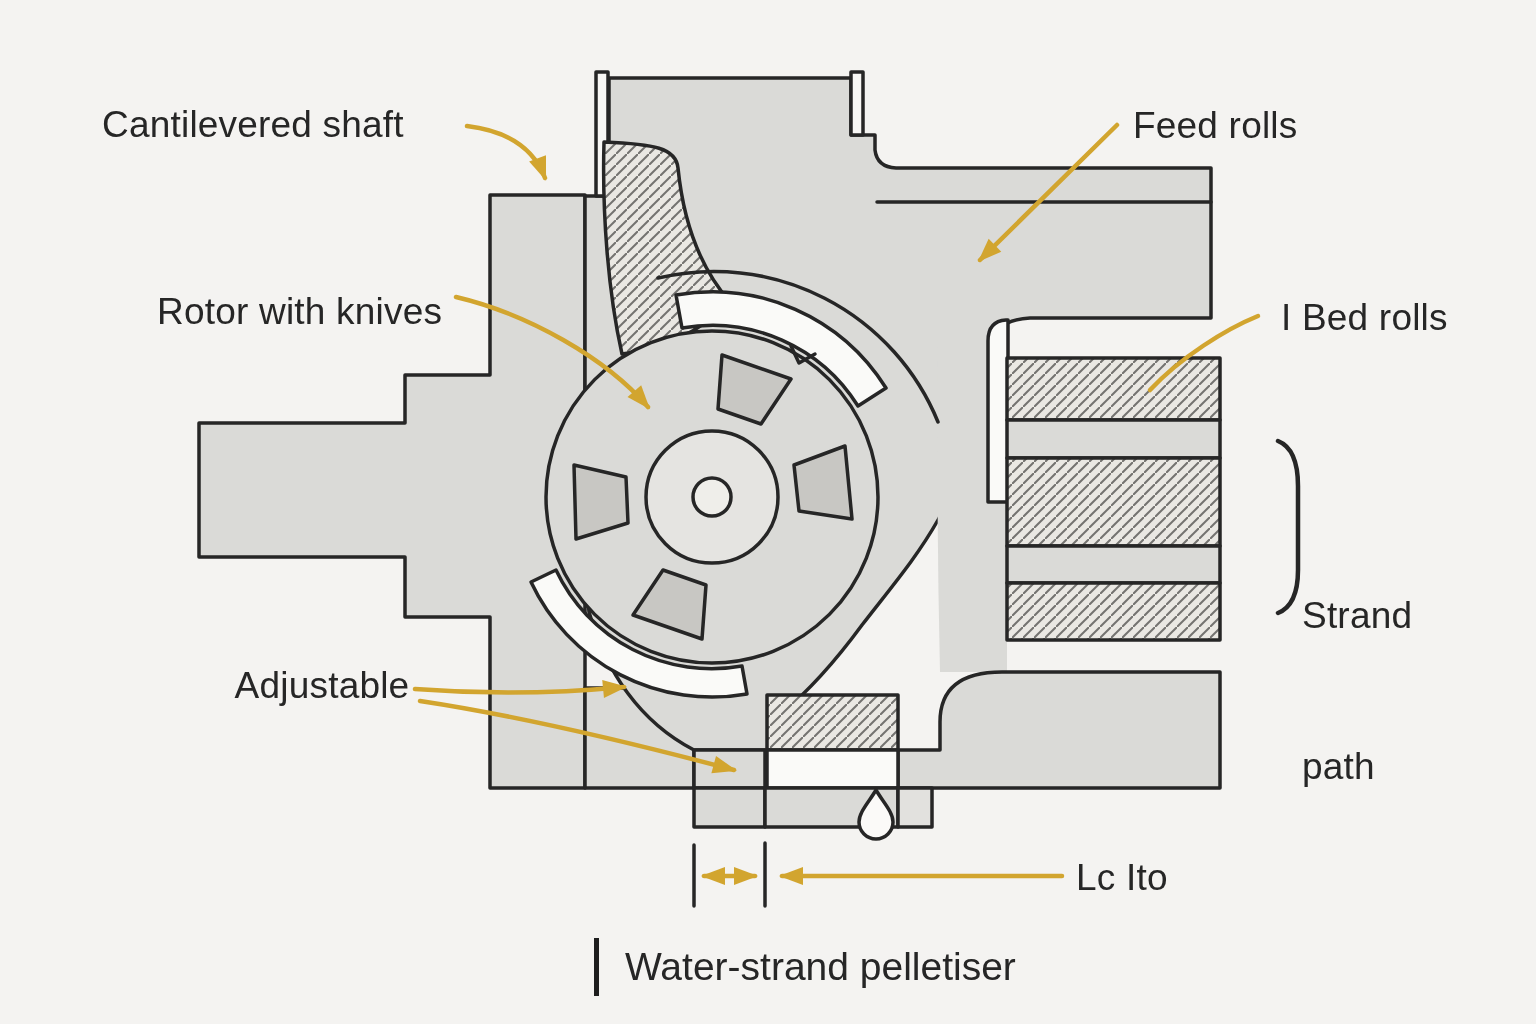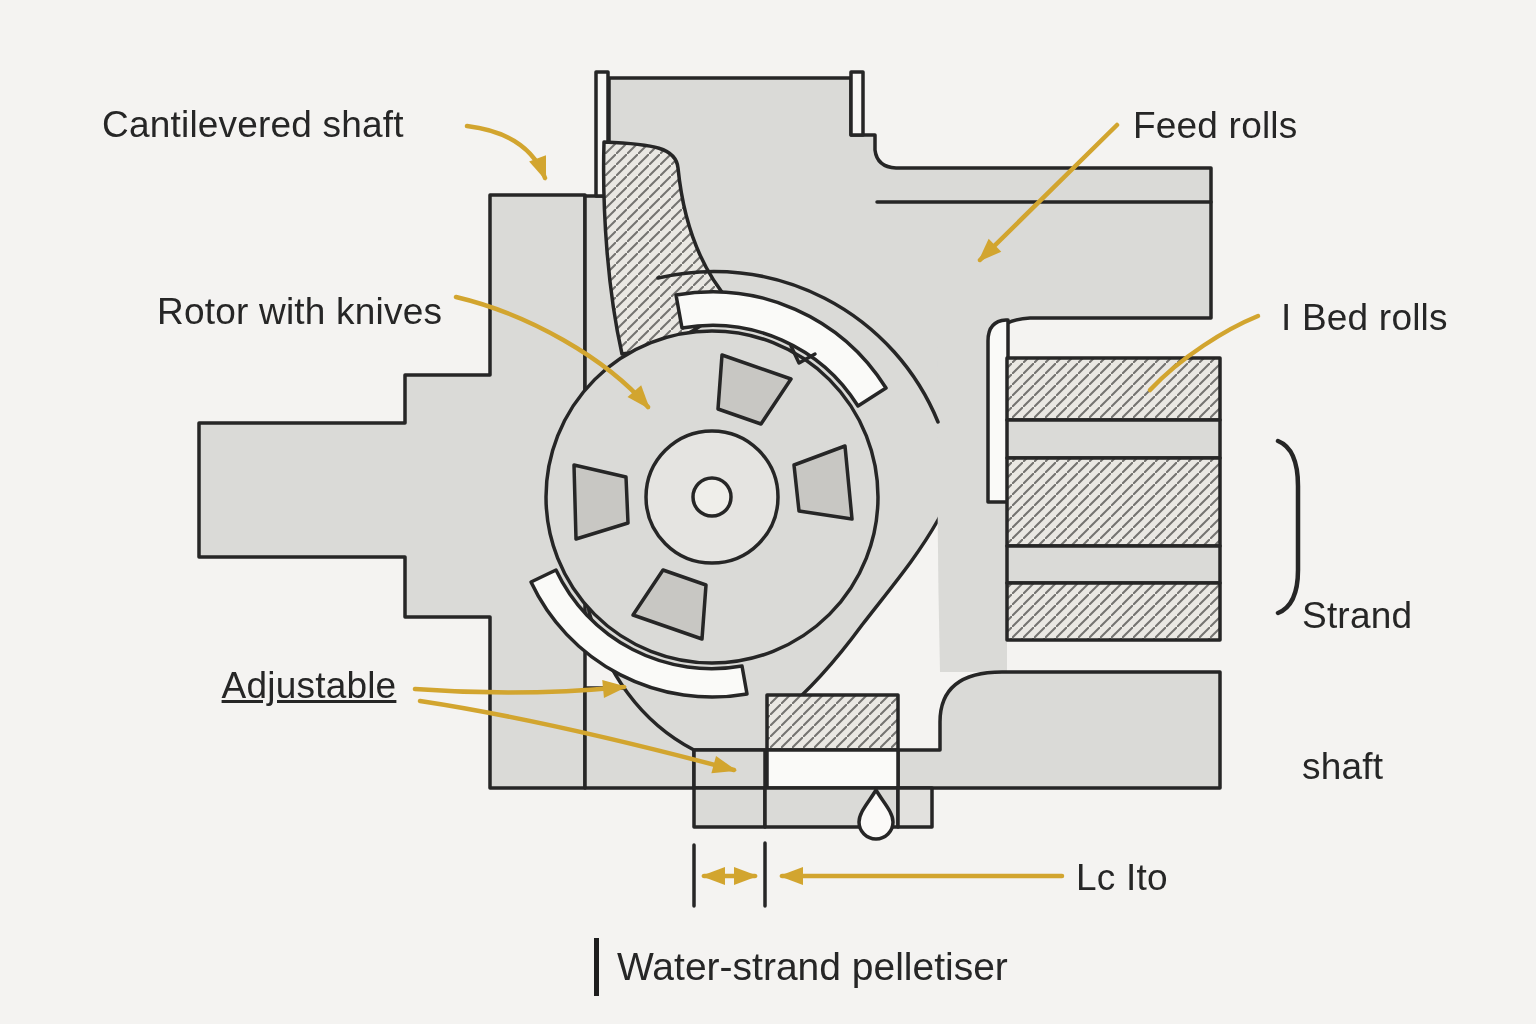"Adjustable" div.lbl { left: 144px -> 157px; text-decoration: underline -> none }
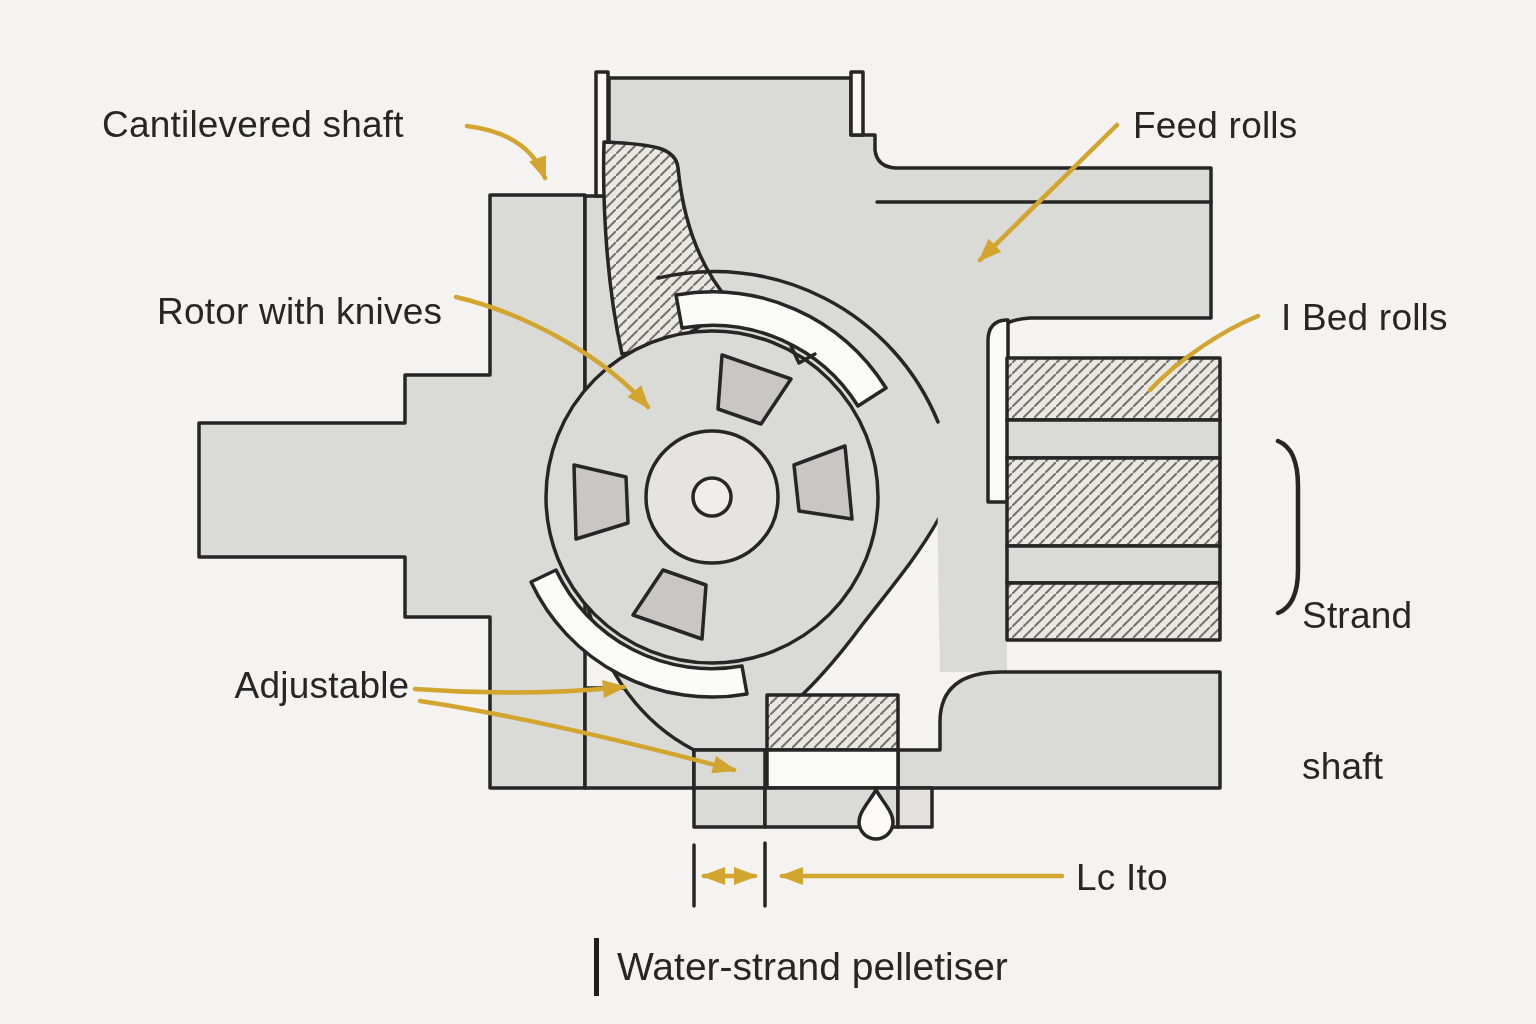"shaft" div { text: shaft -> path }
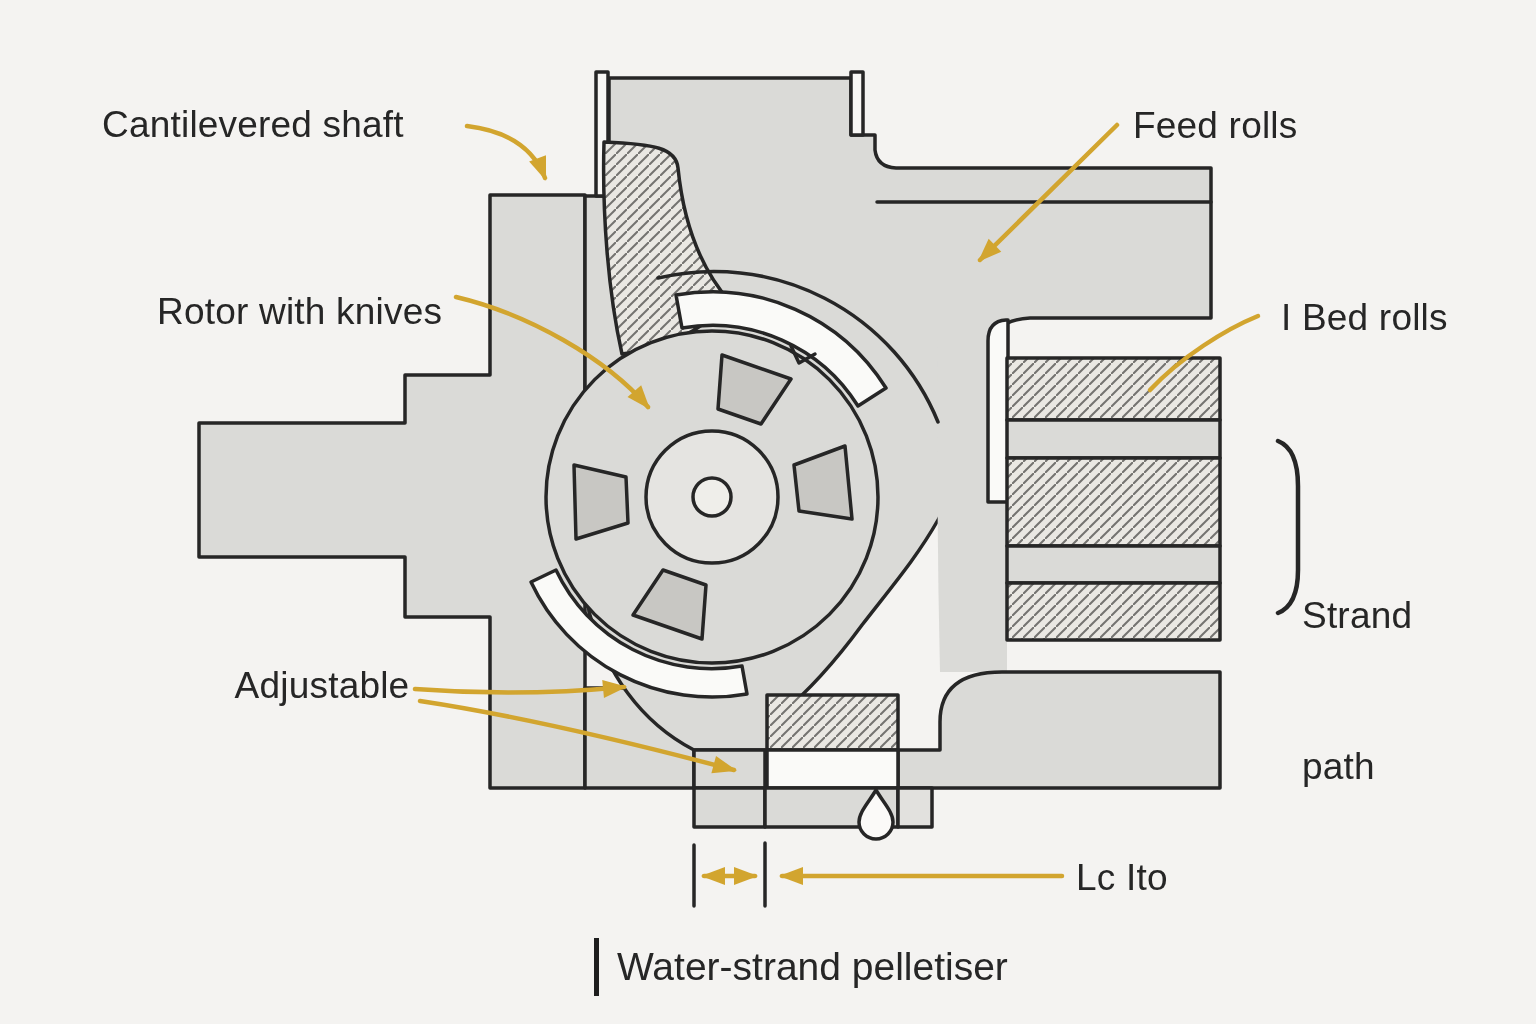"Water-strand pelletiser" .caption { gap: 18px -> 26px }
